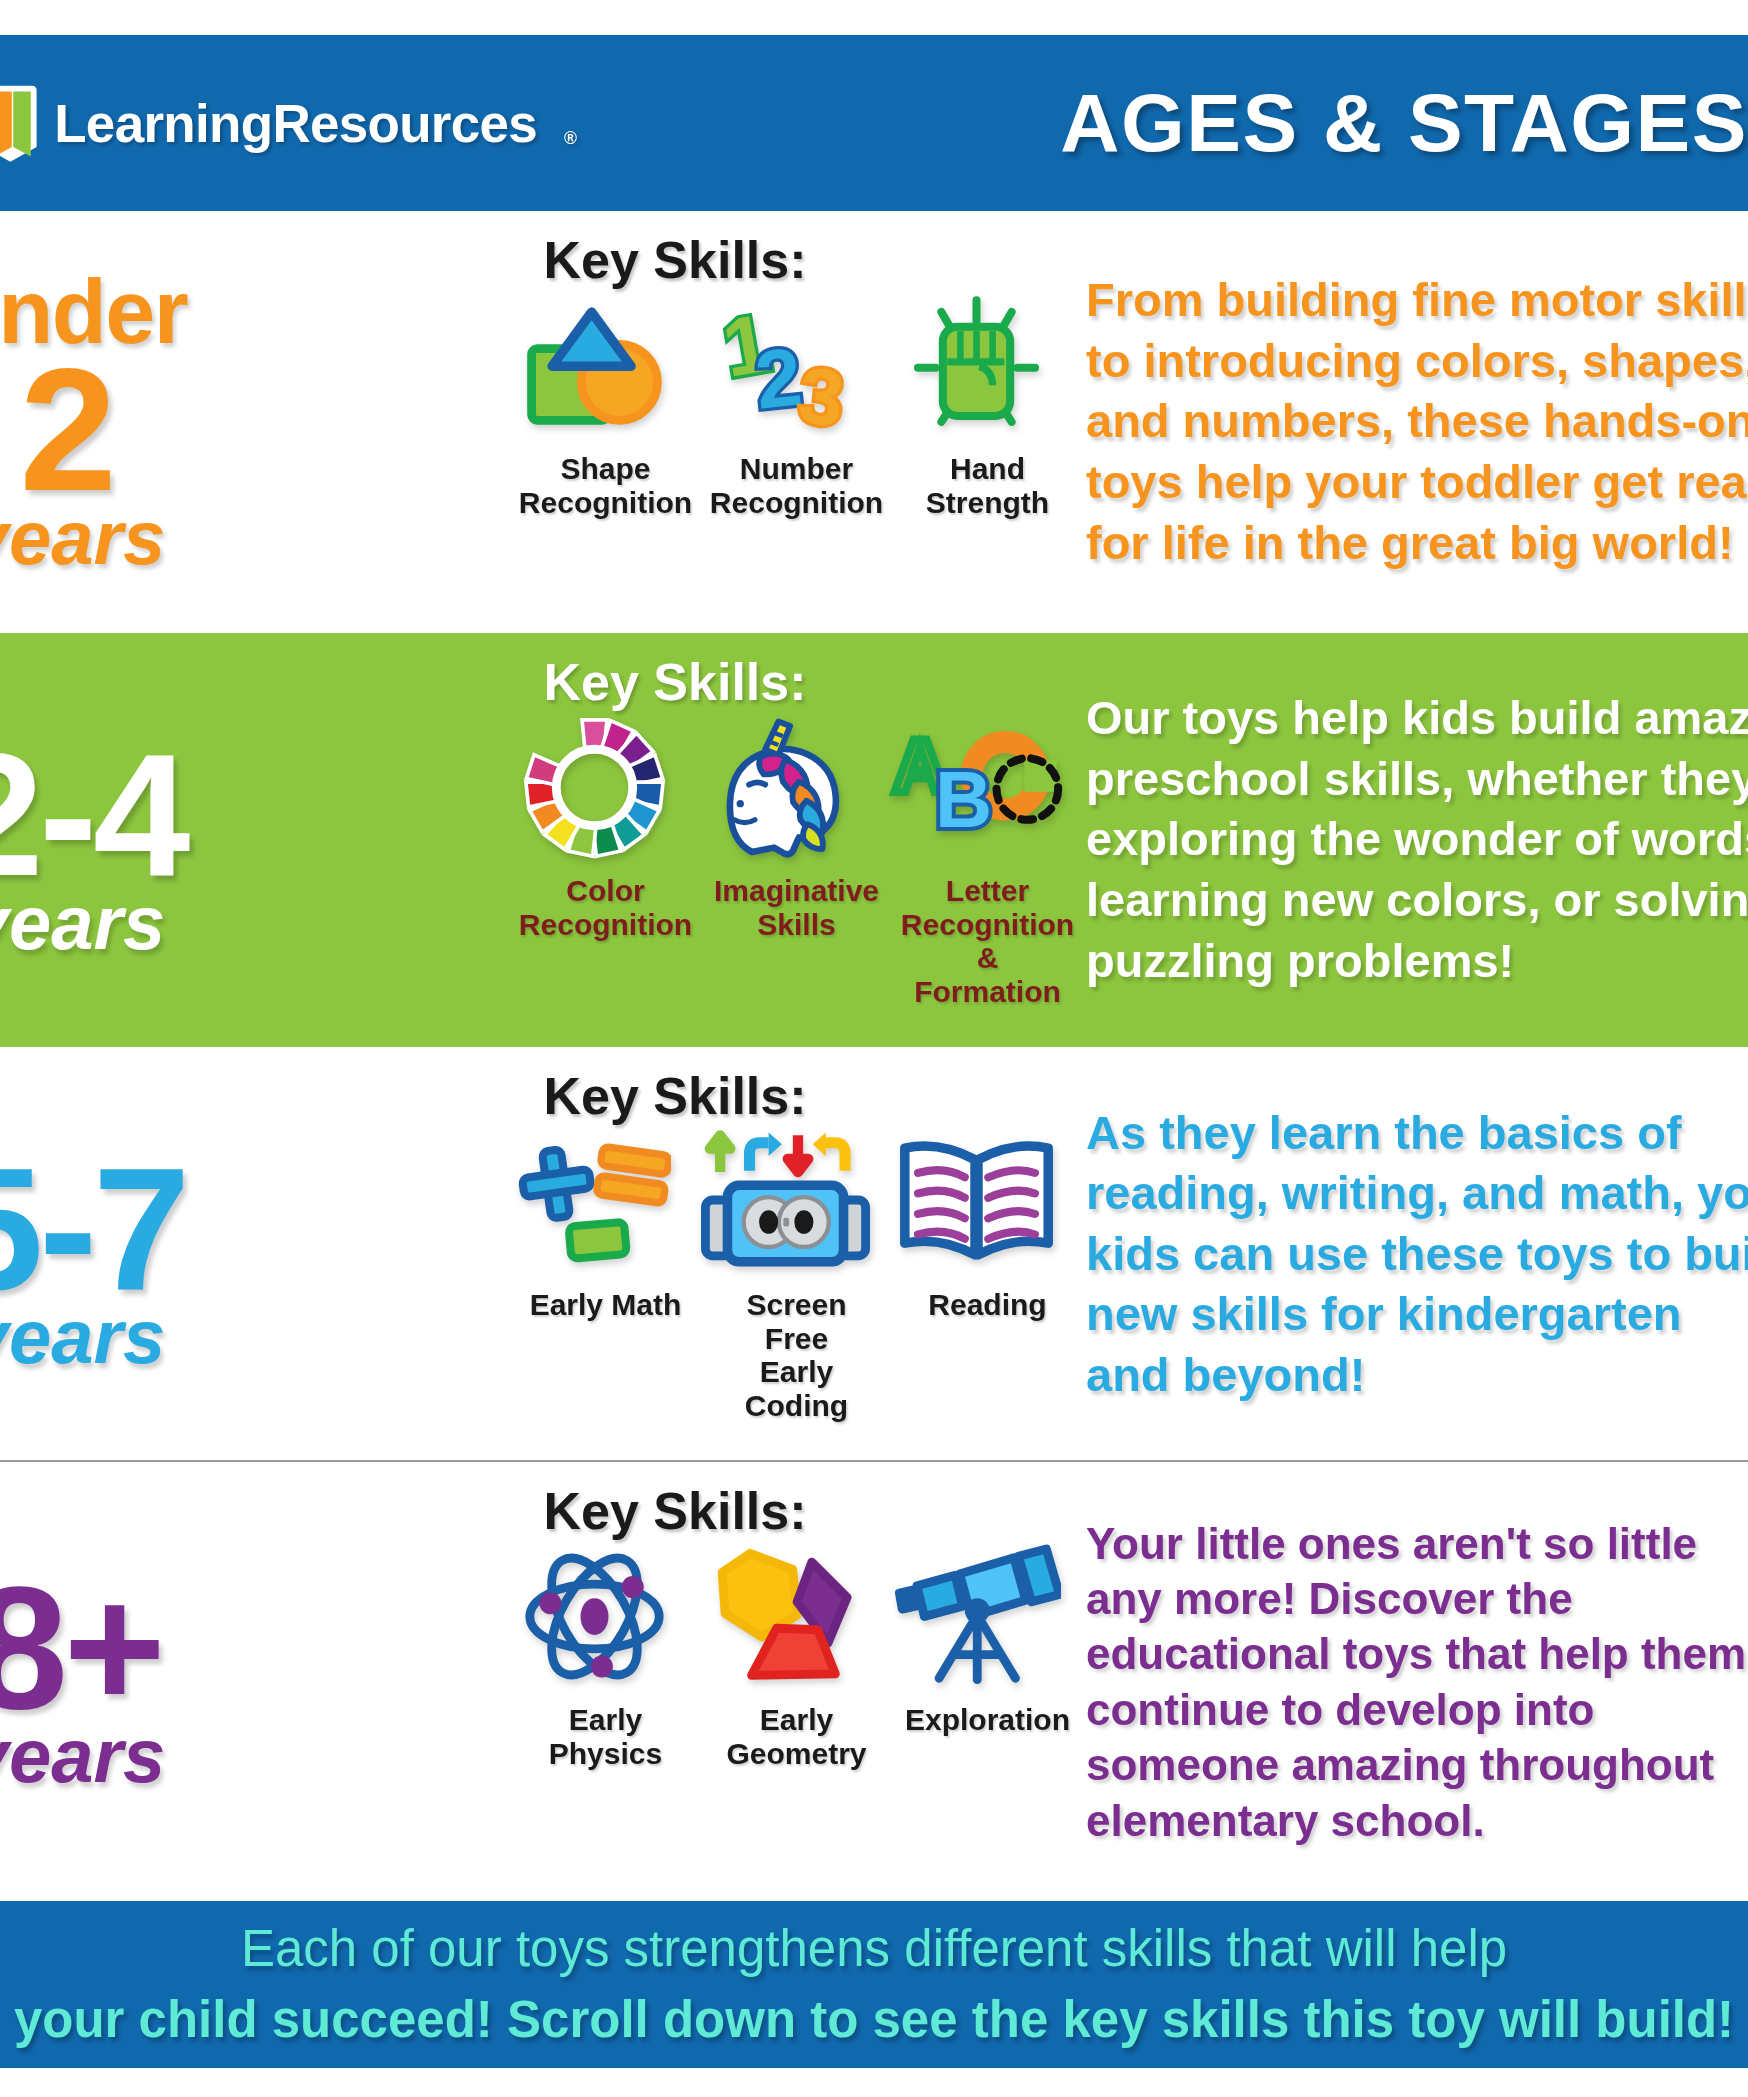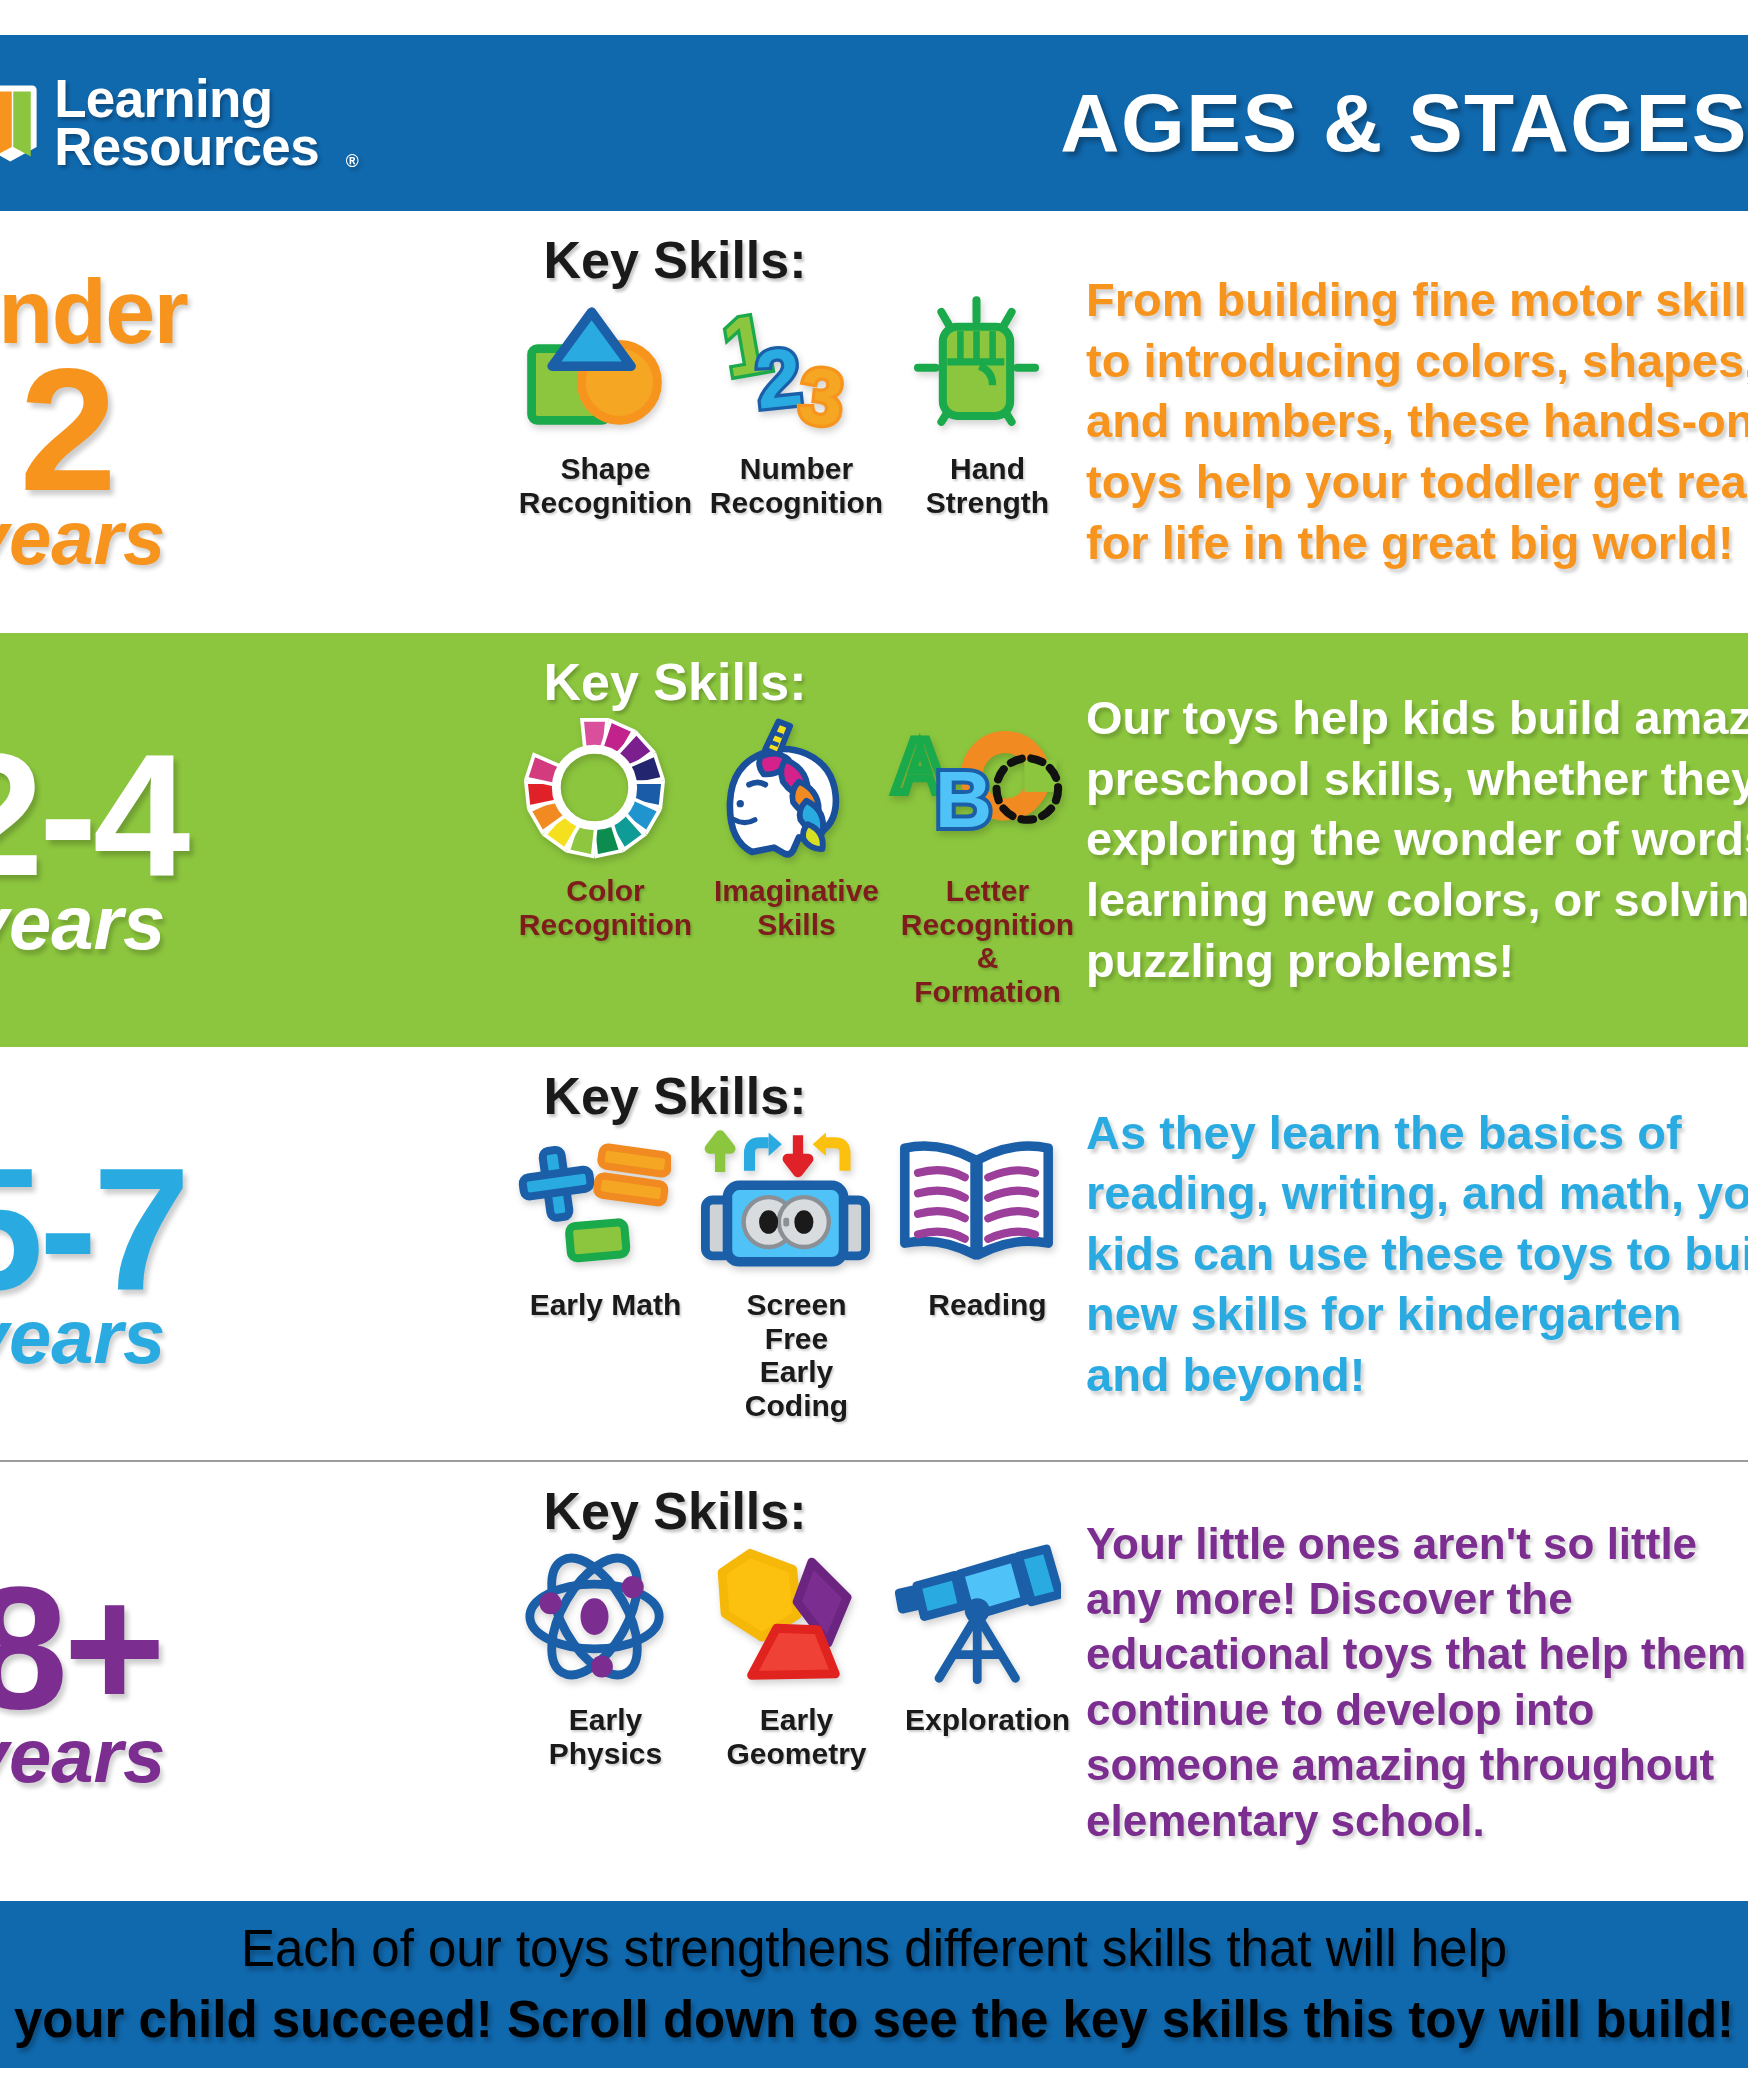"Learning" .logo-words { flex-direction: column -> row }
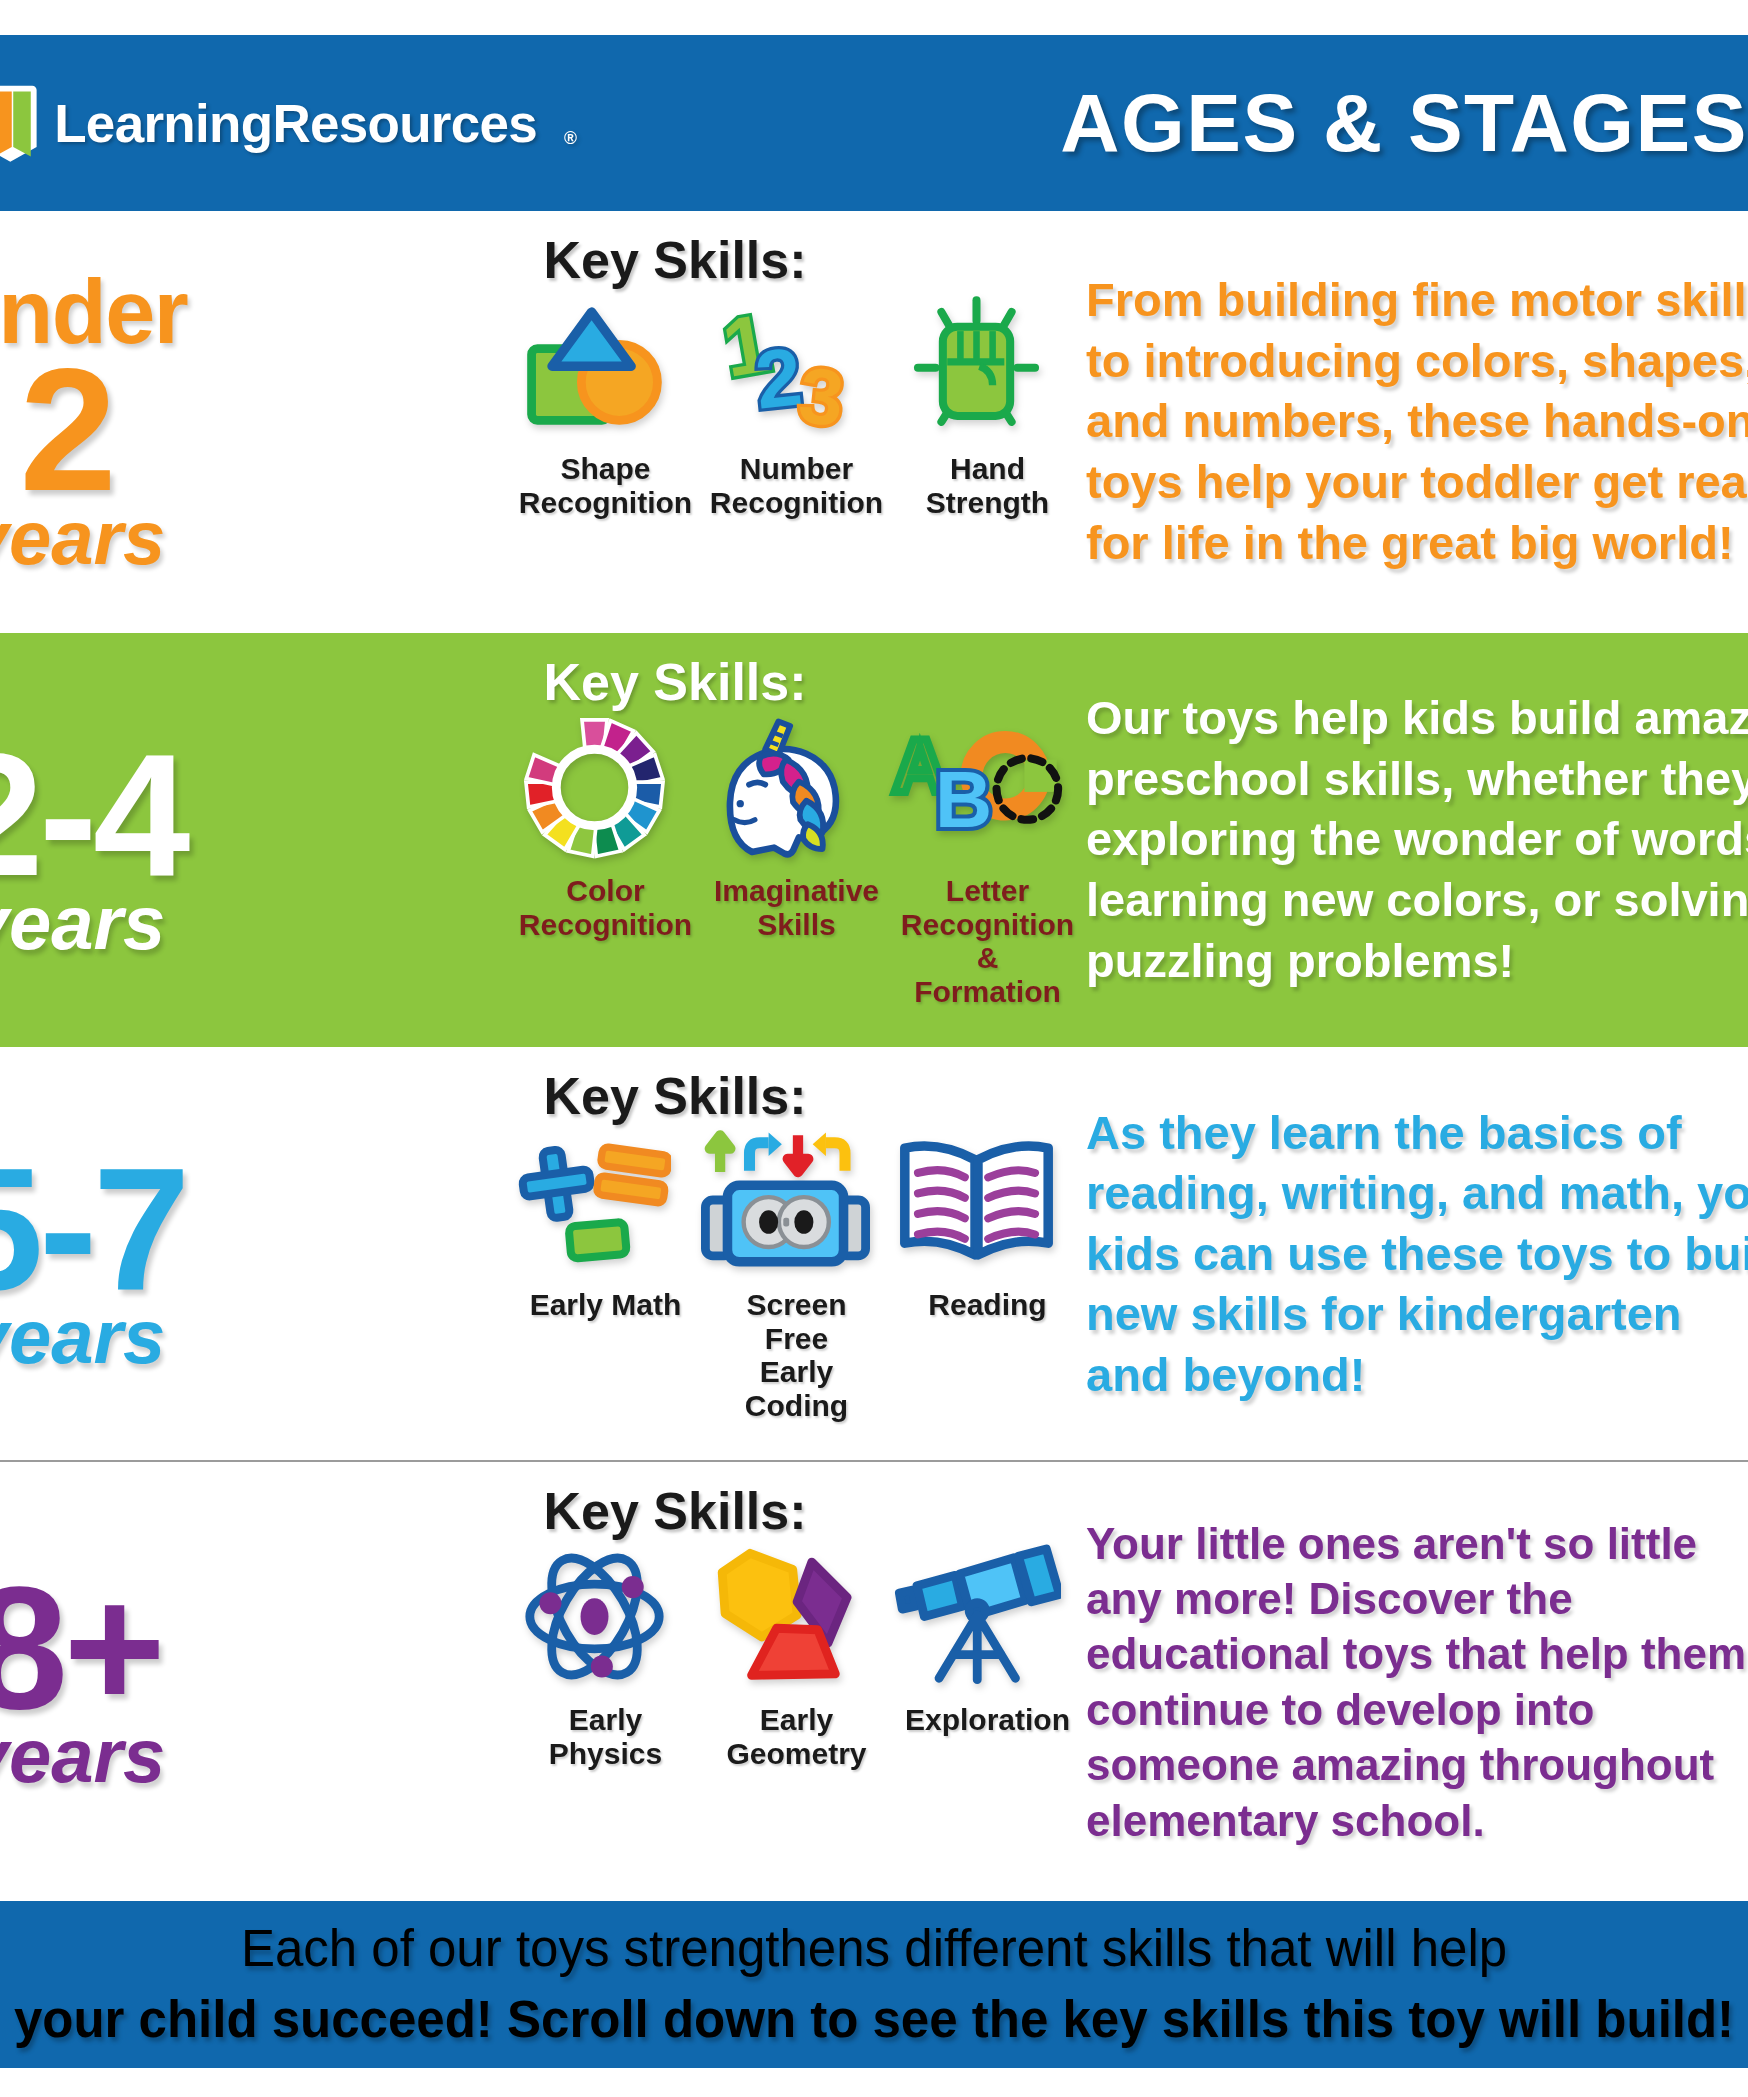"Each of our toys strengthens" .footer-text { color: #000000 -> #5eead4 }
